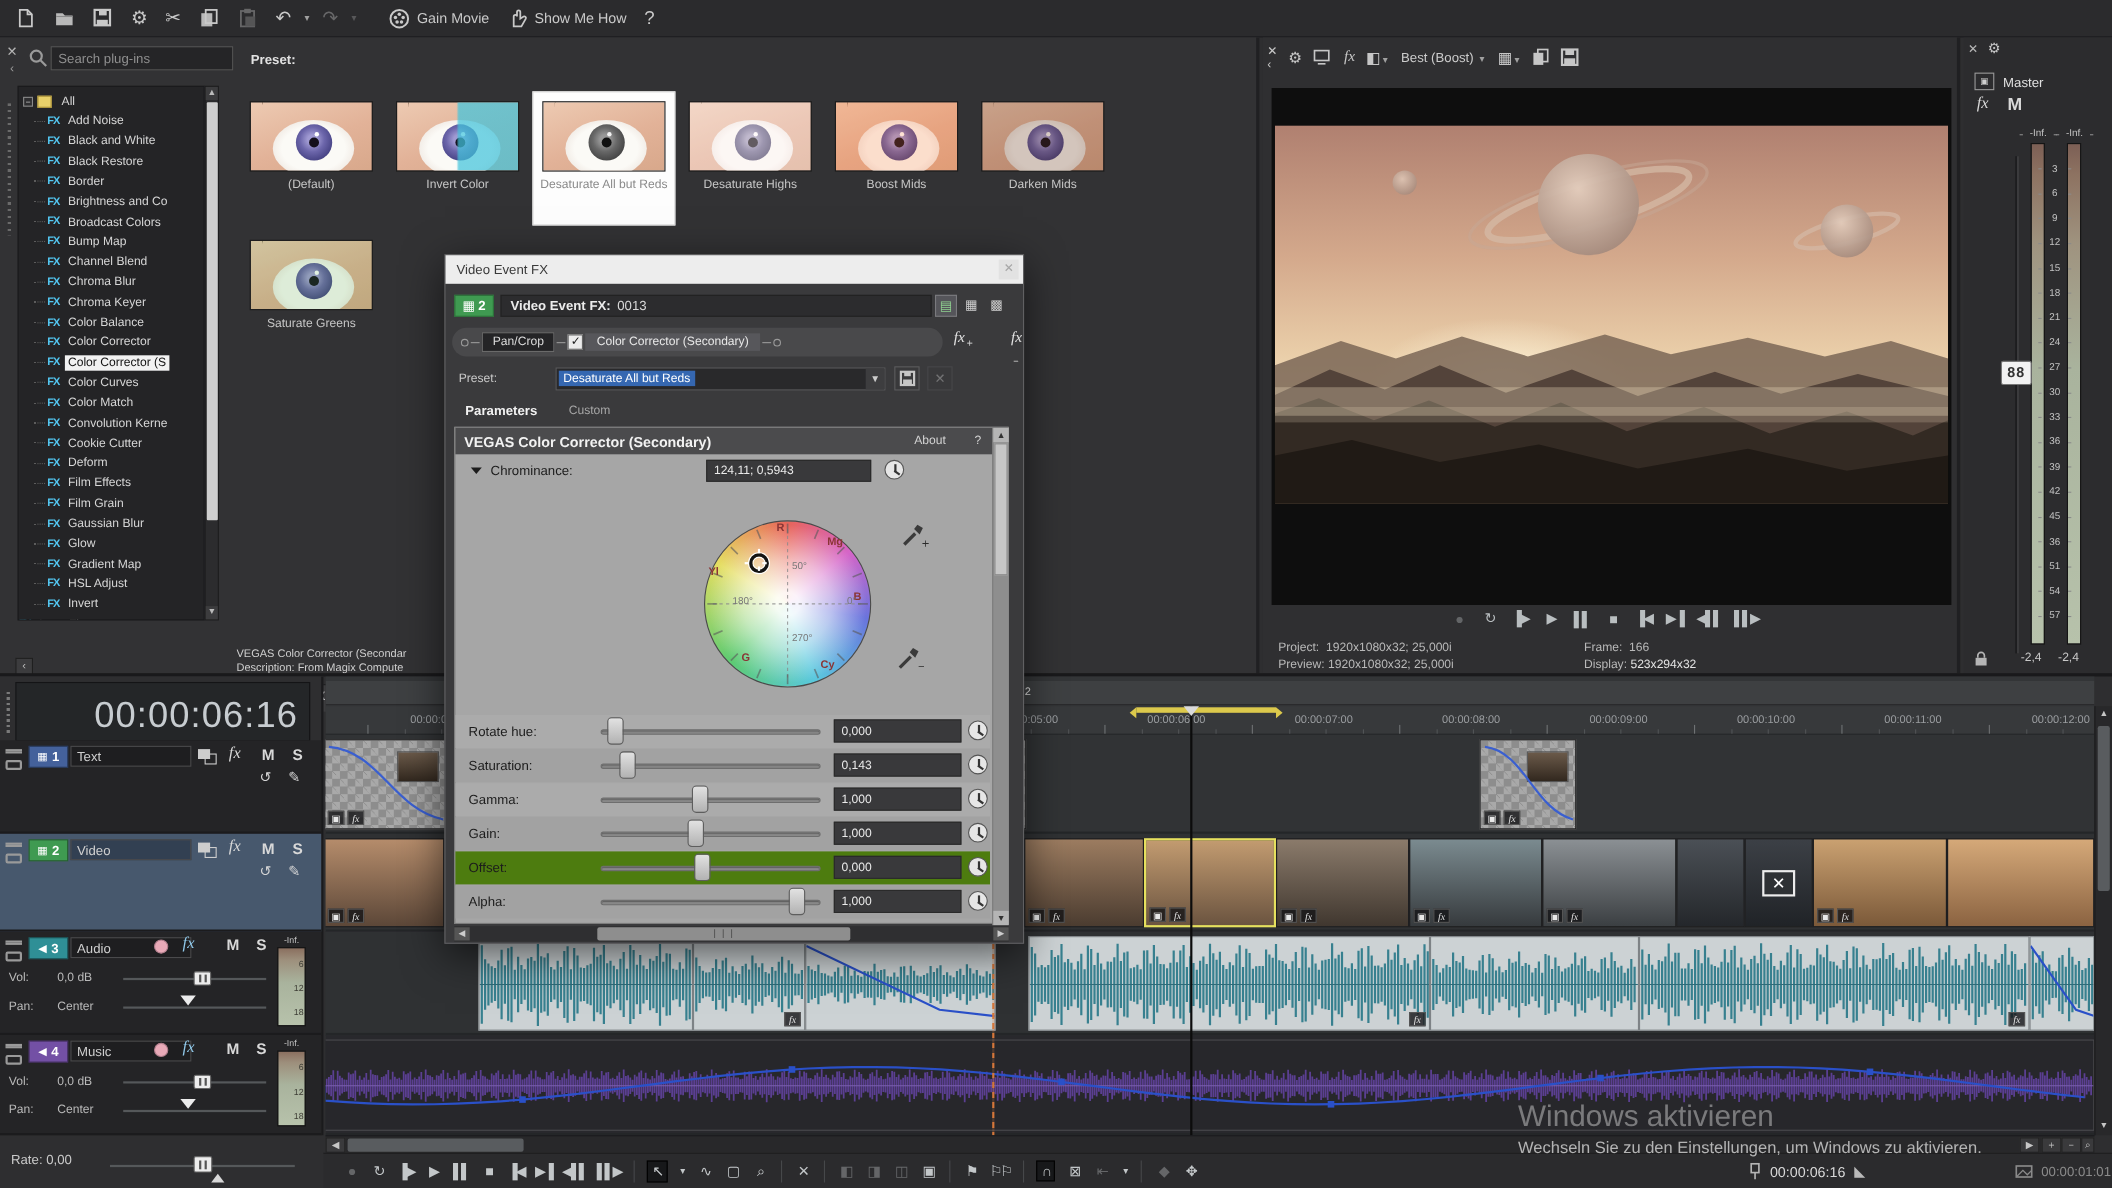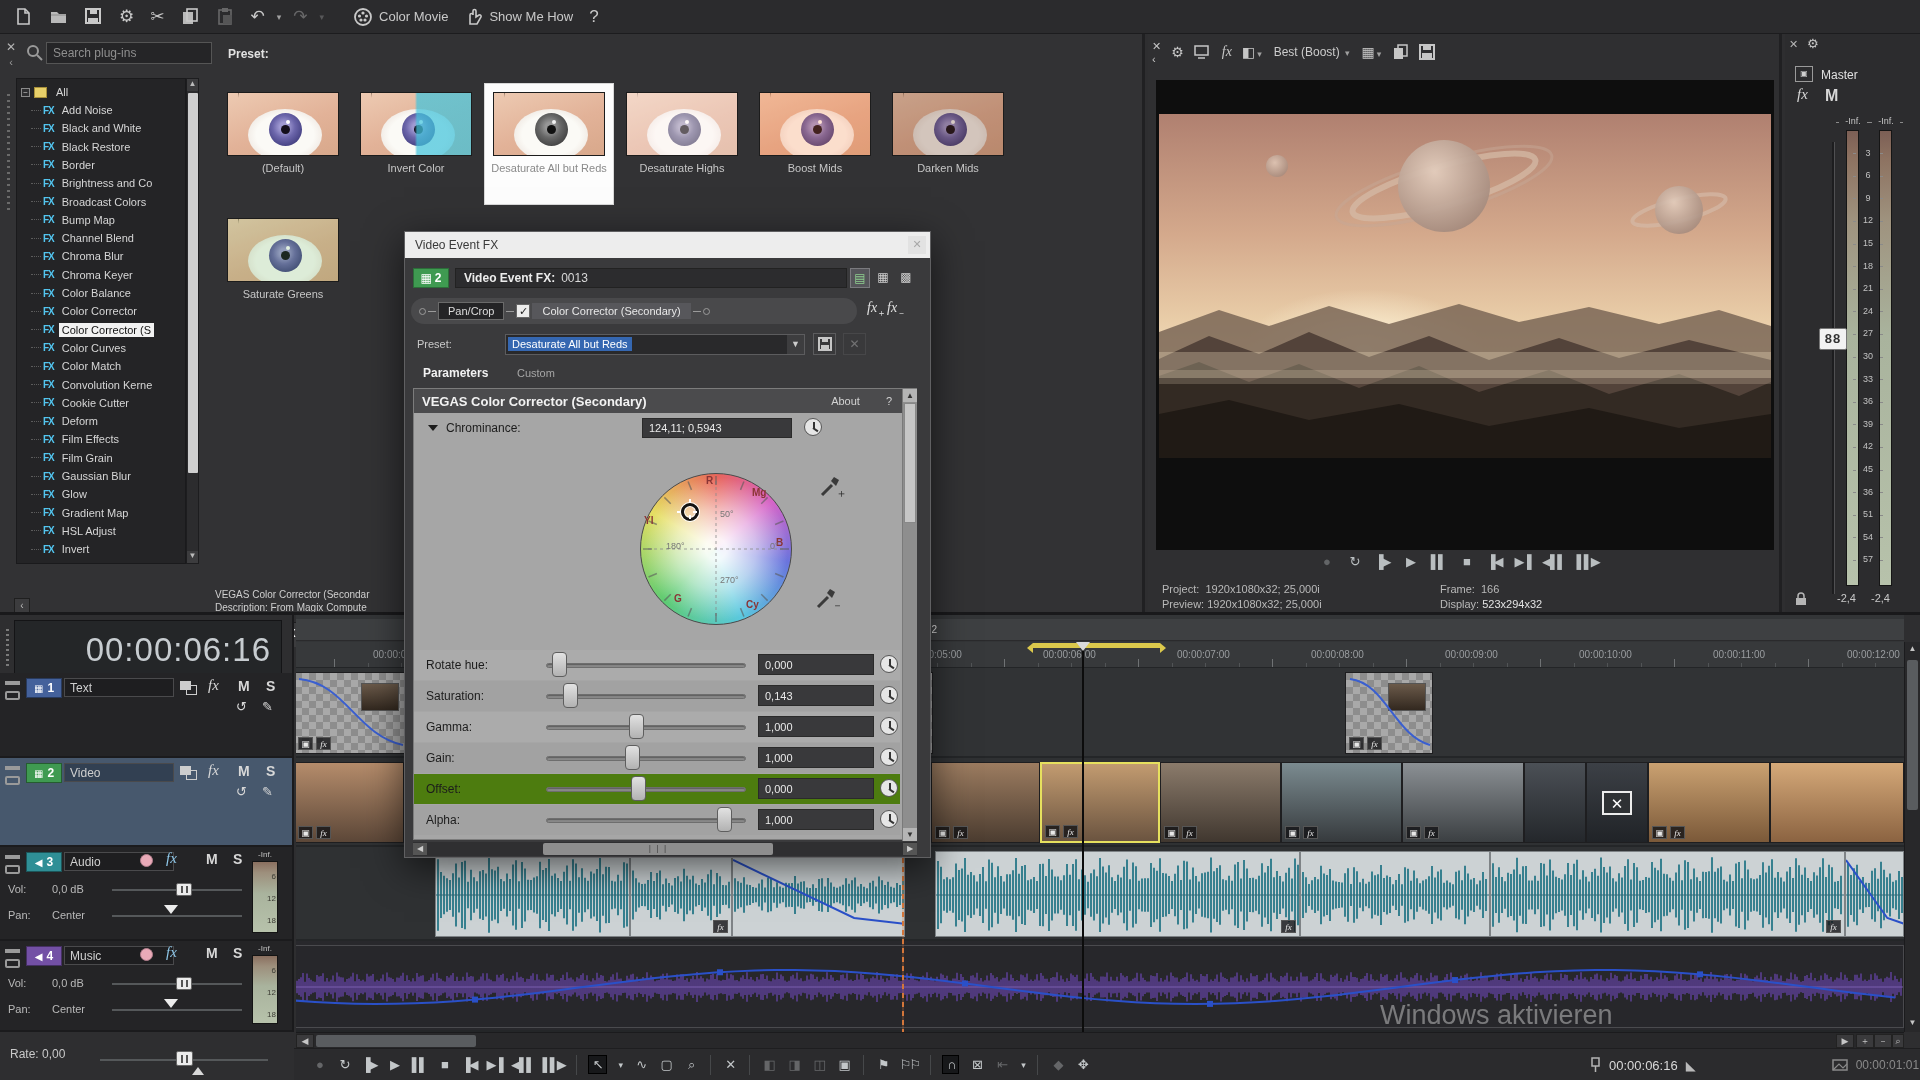"Color Movie" span { text: Color -> Gain }
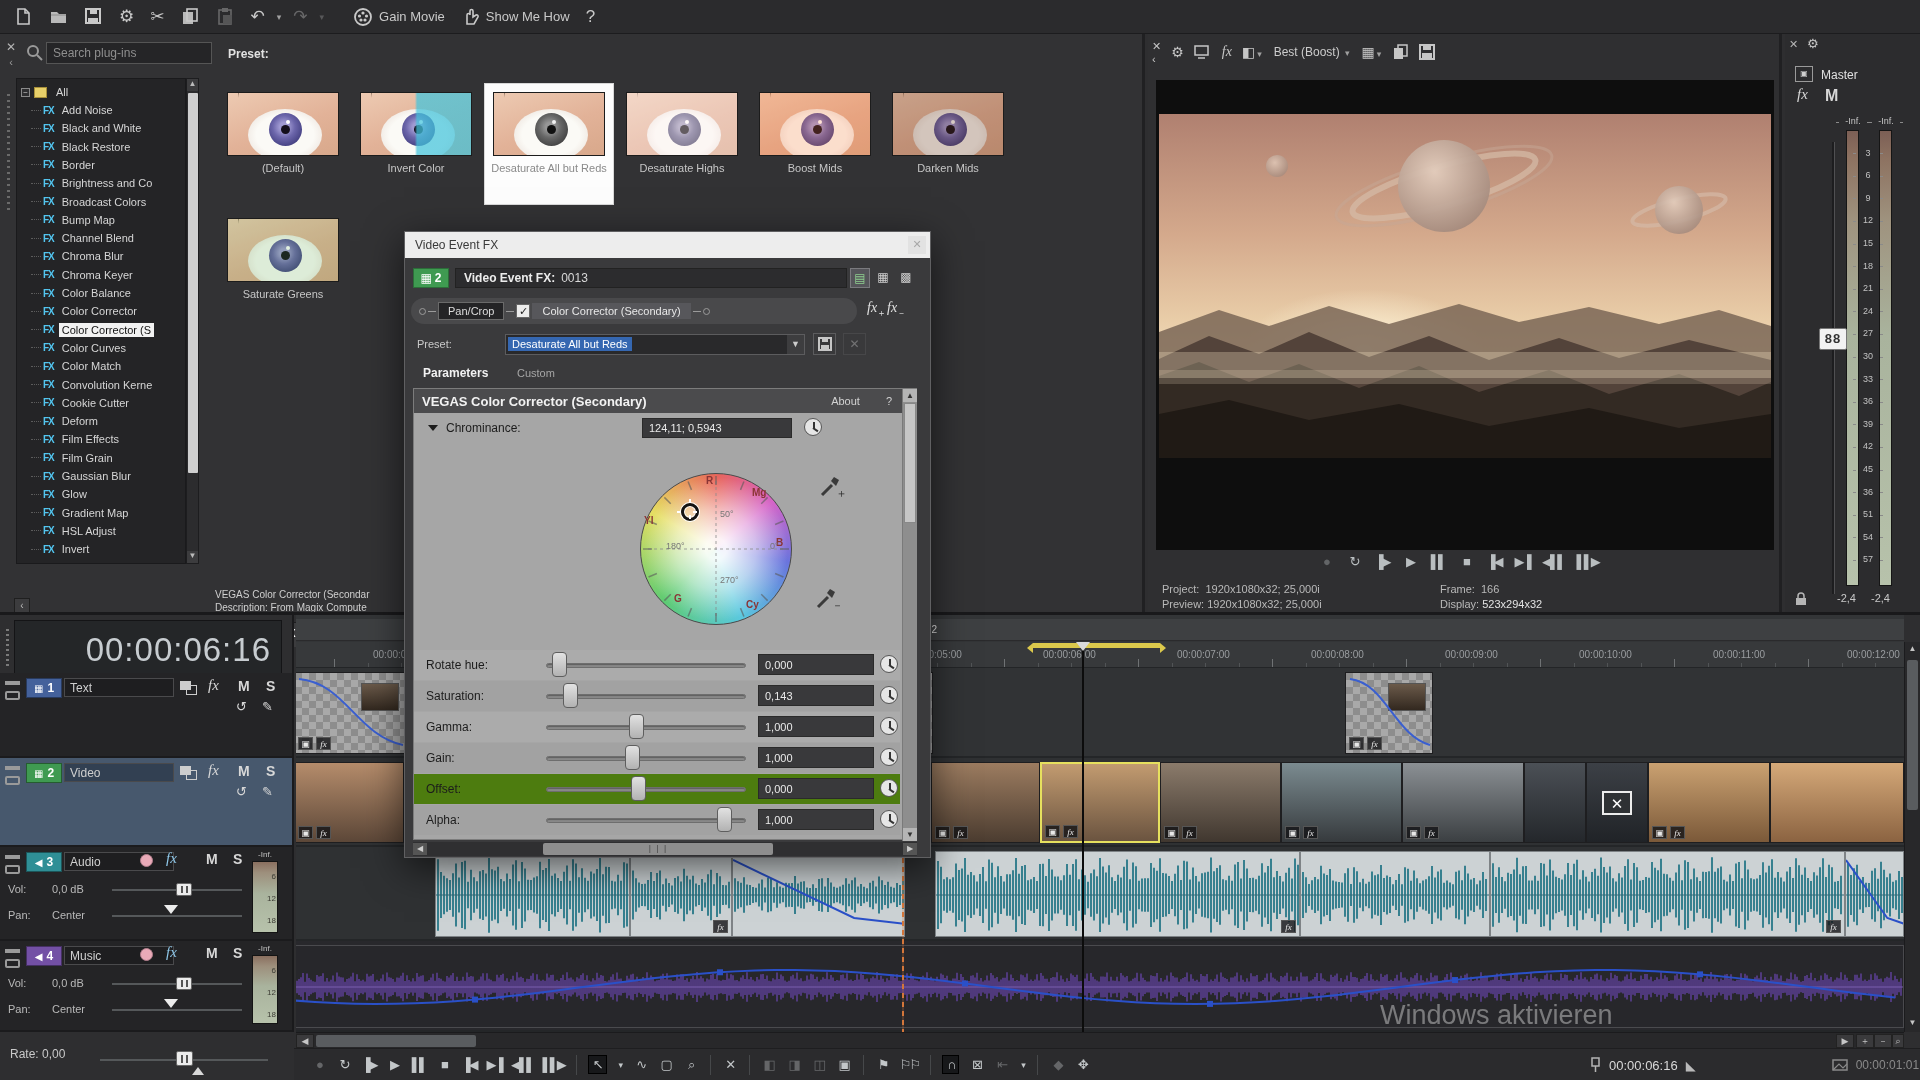"fx－" div.fxpm { left: 482px -> 514px }
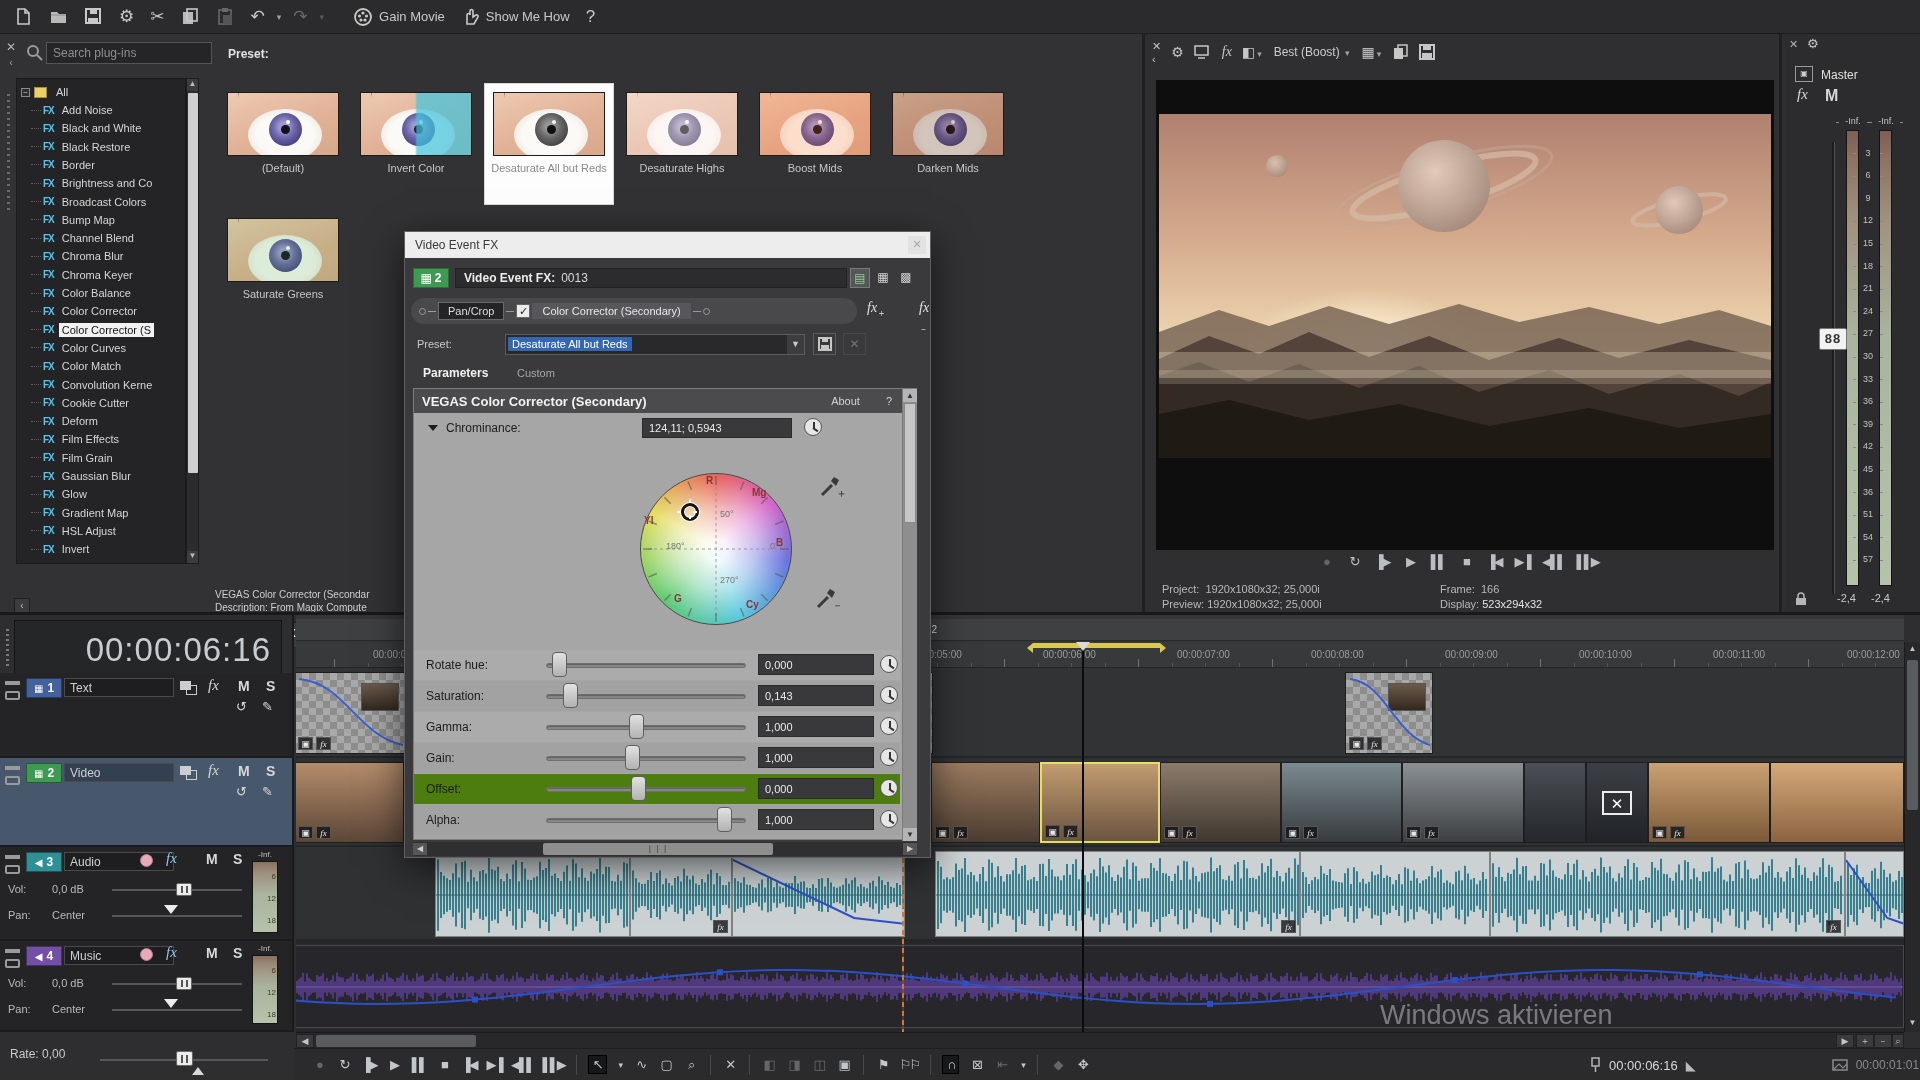"Wechseln Sie zu den Einstellungen," div { html: none -> <div>Wechseln Sie zu den Einstellungen, um Windows zu aktivieren.</div> }
